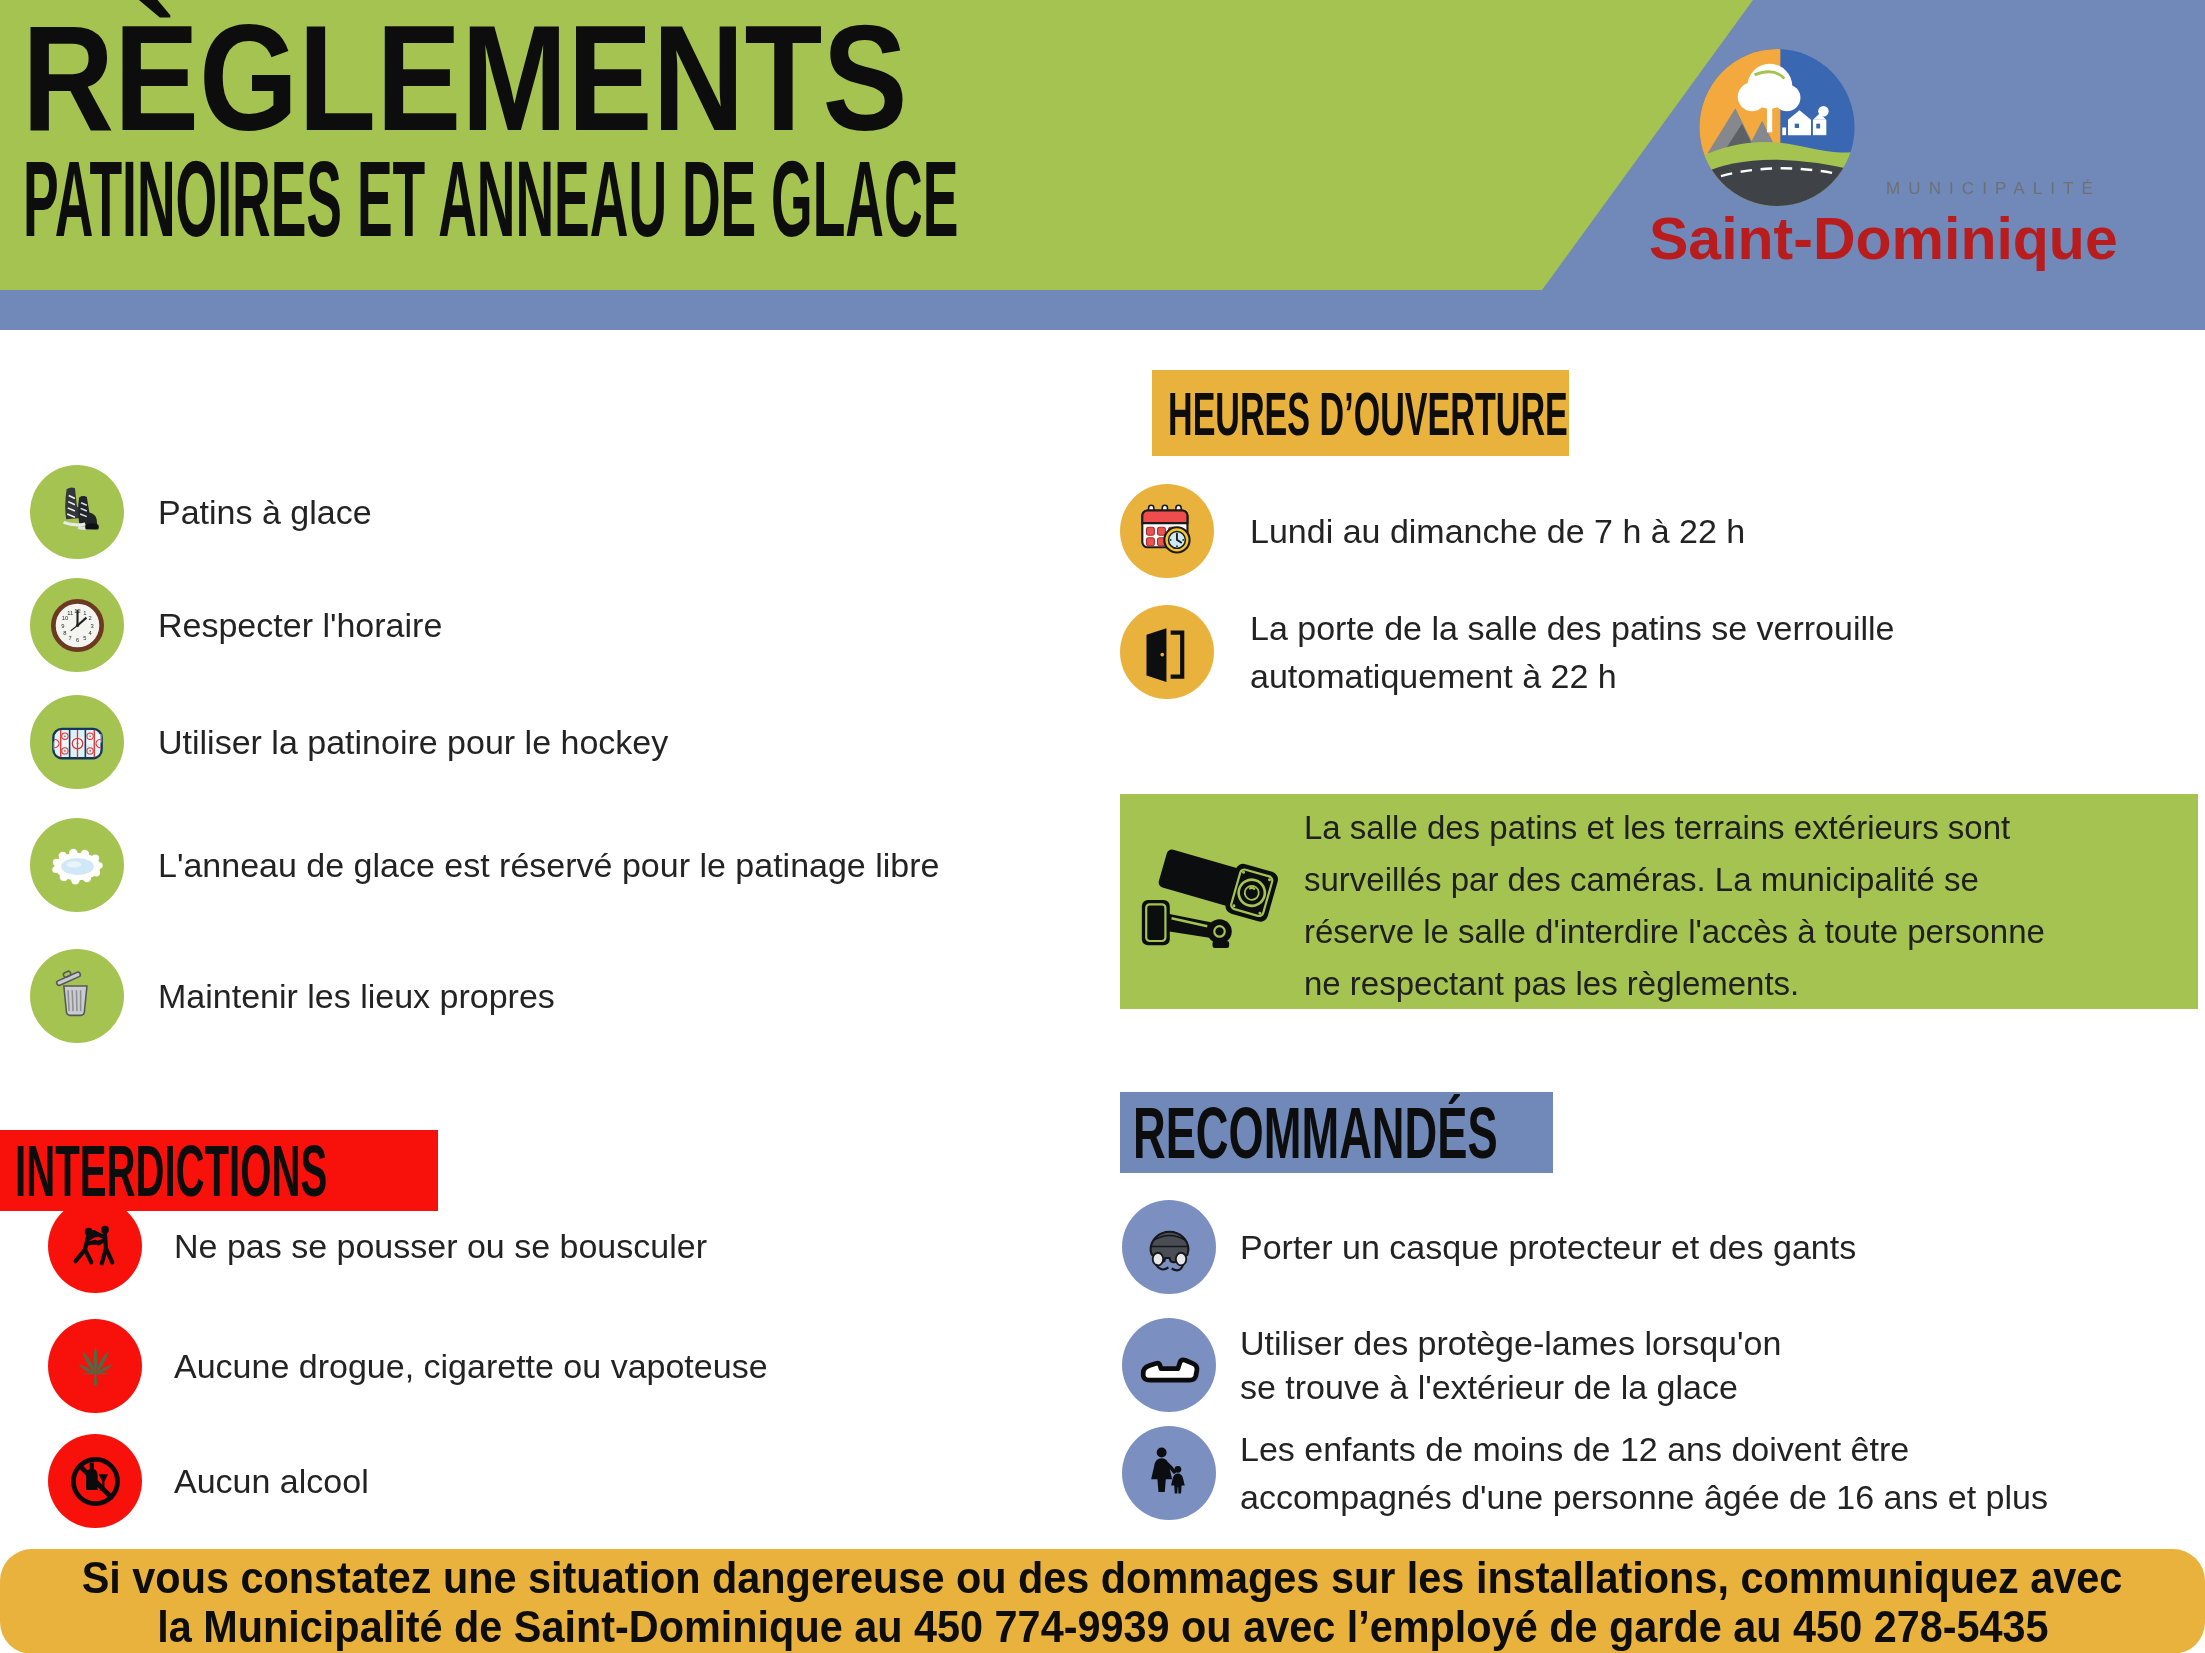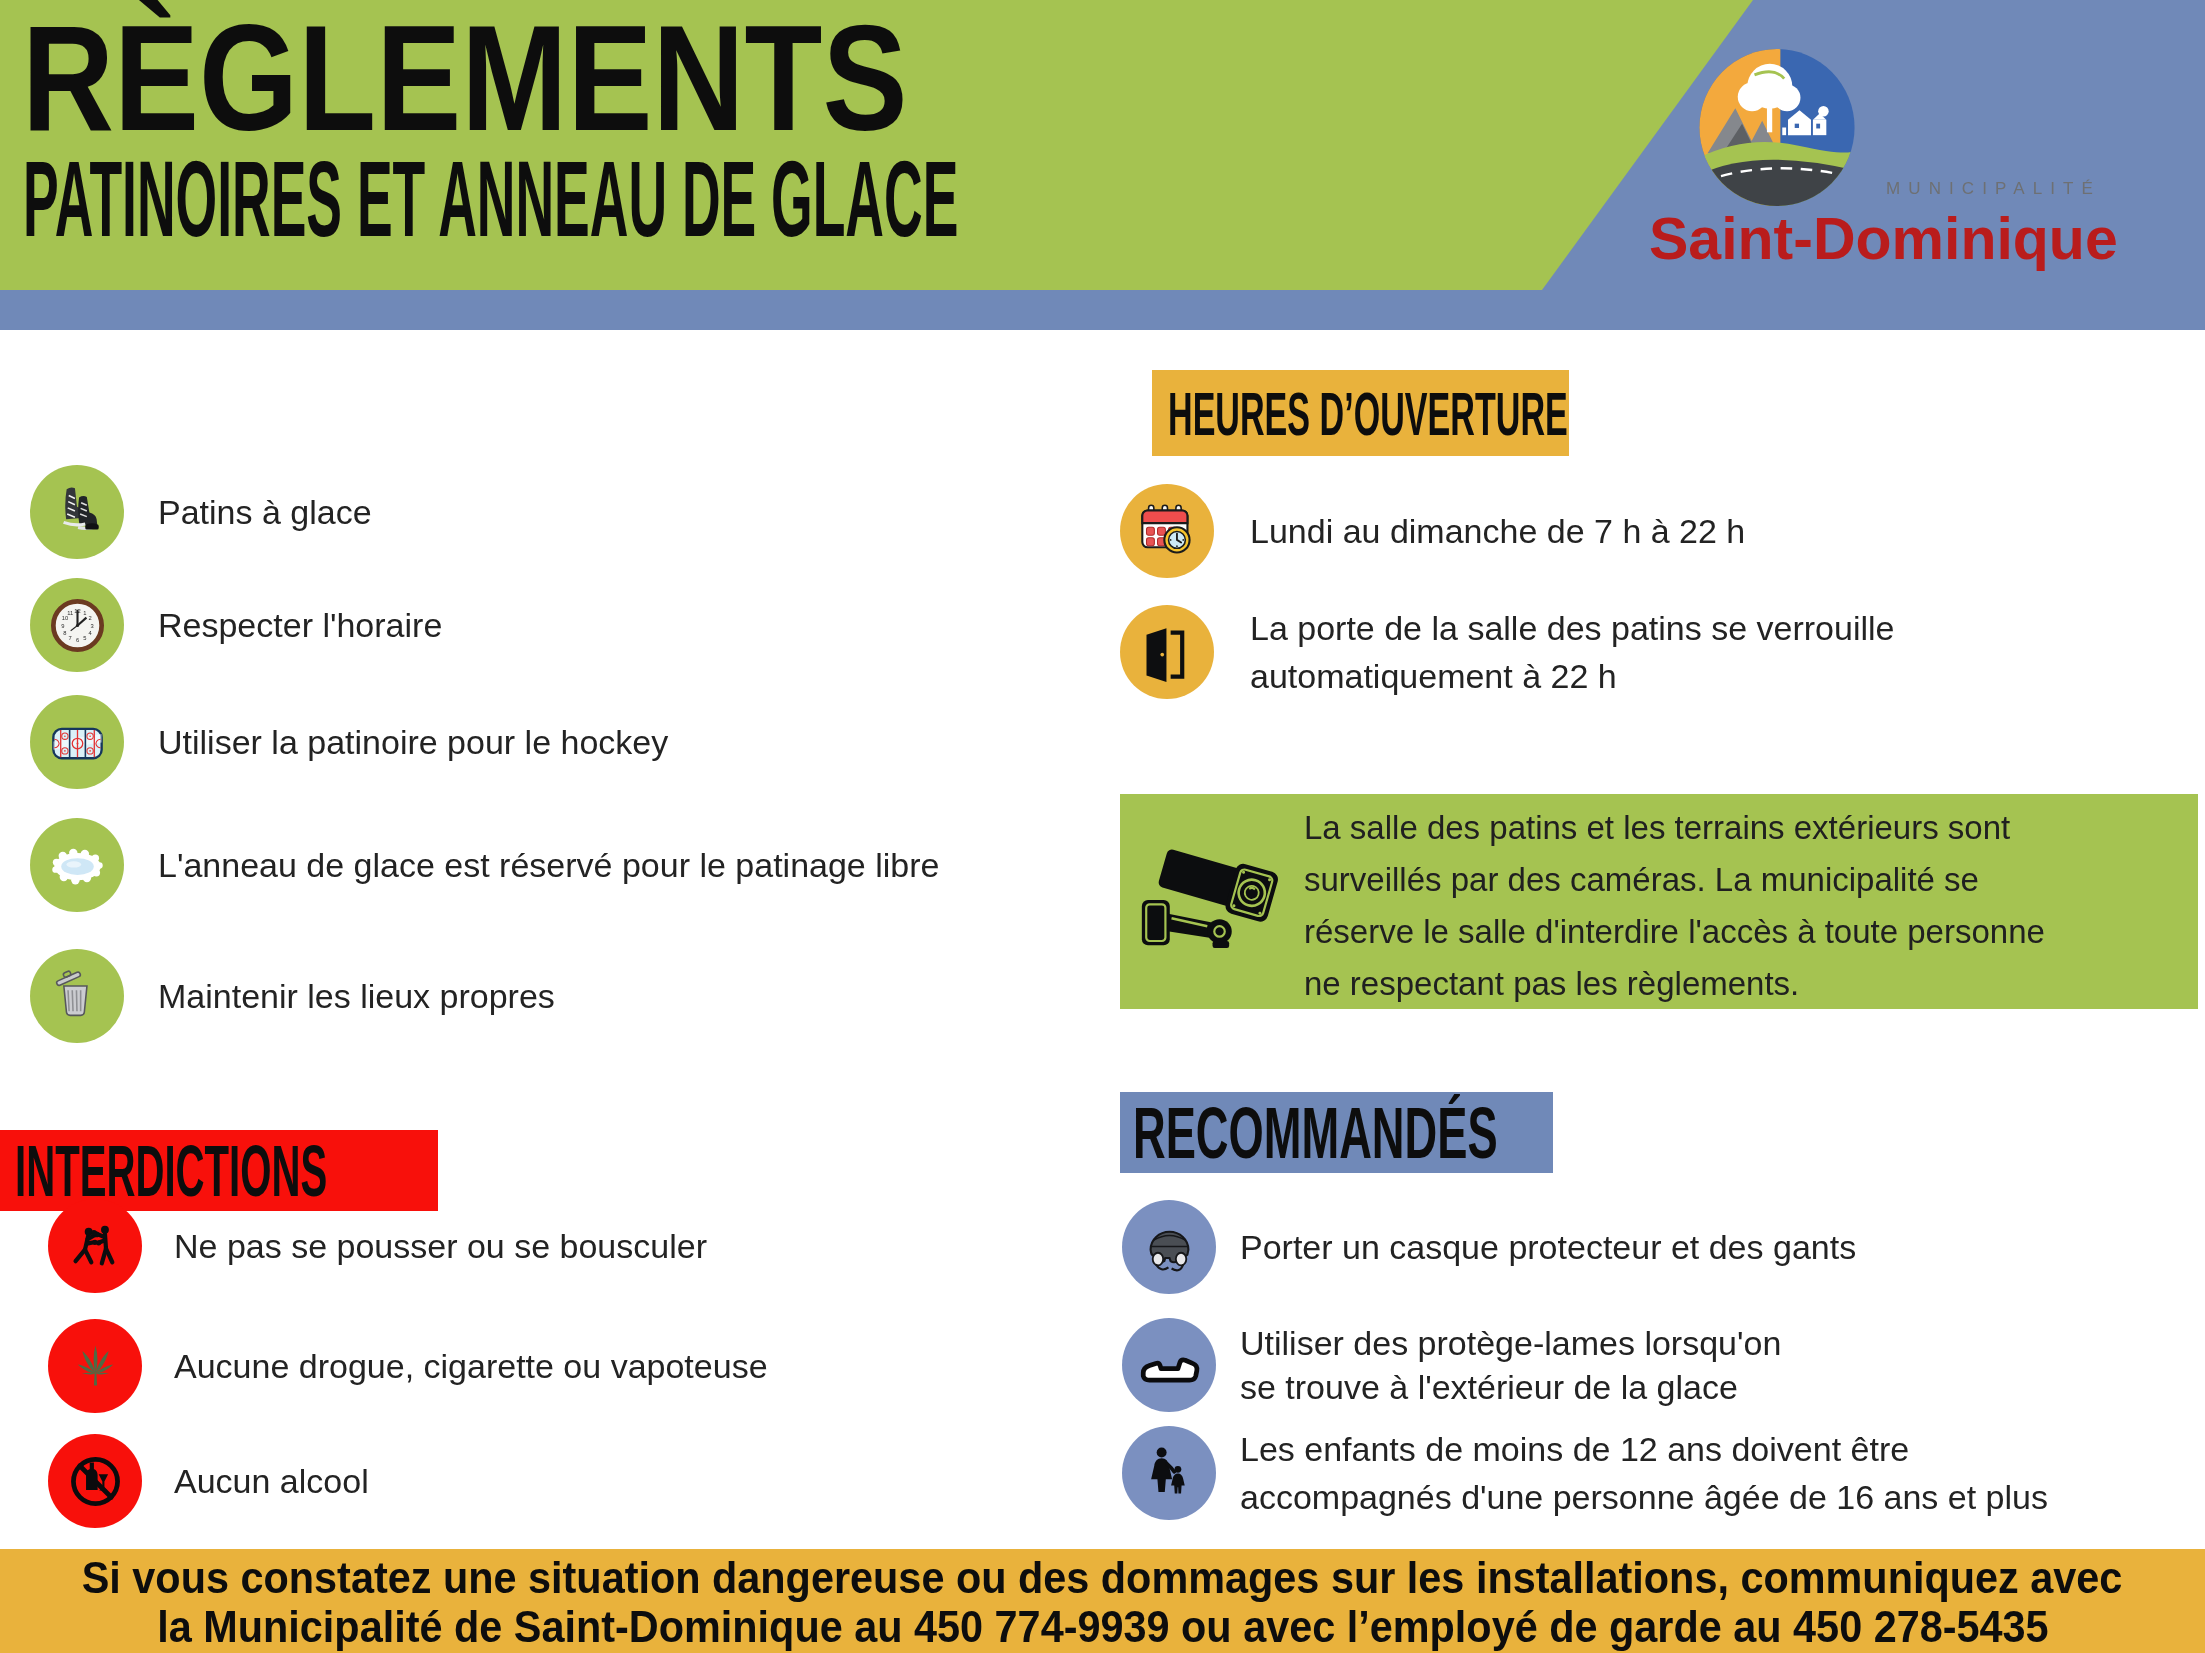"Si vous constatez une situation" #footer { border-radius: none -> 32px }
